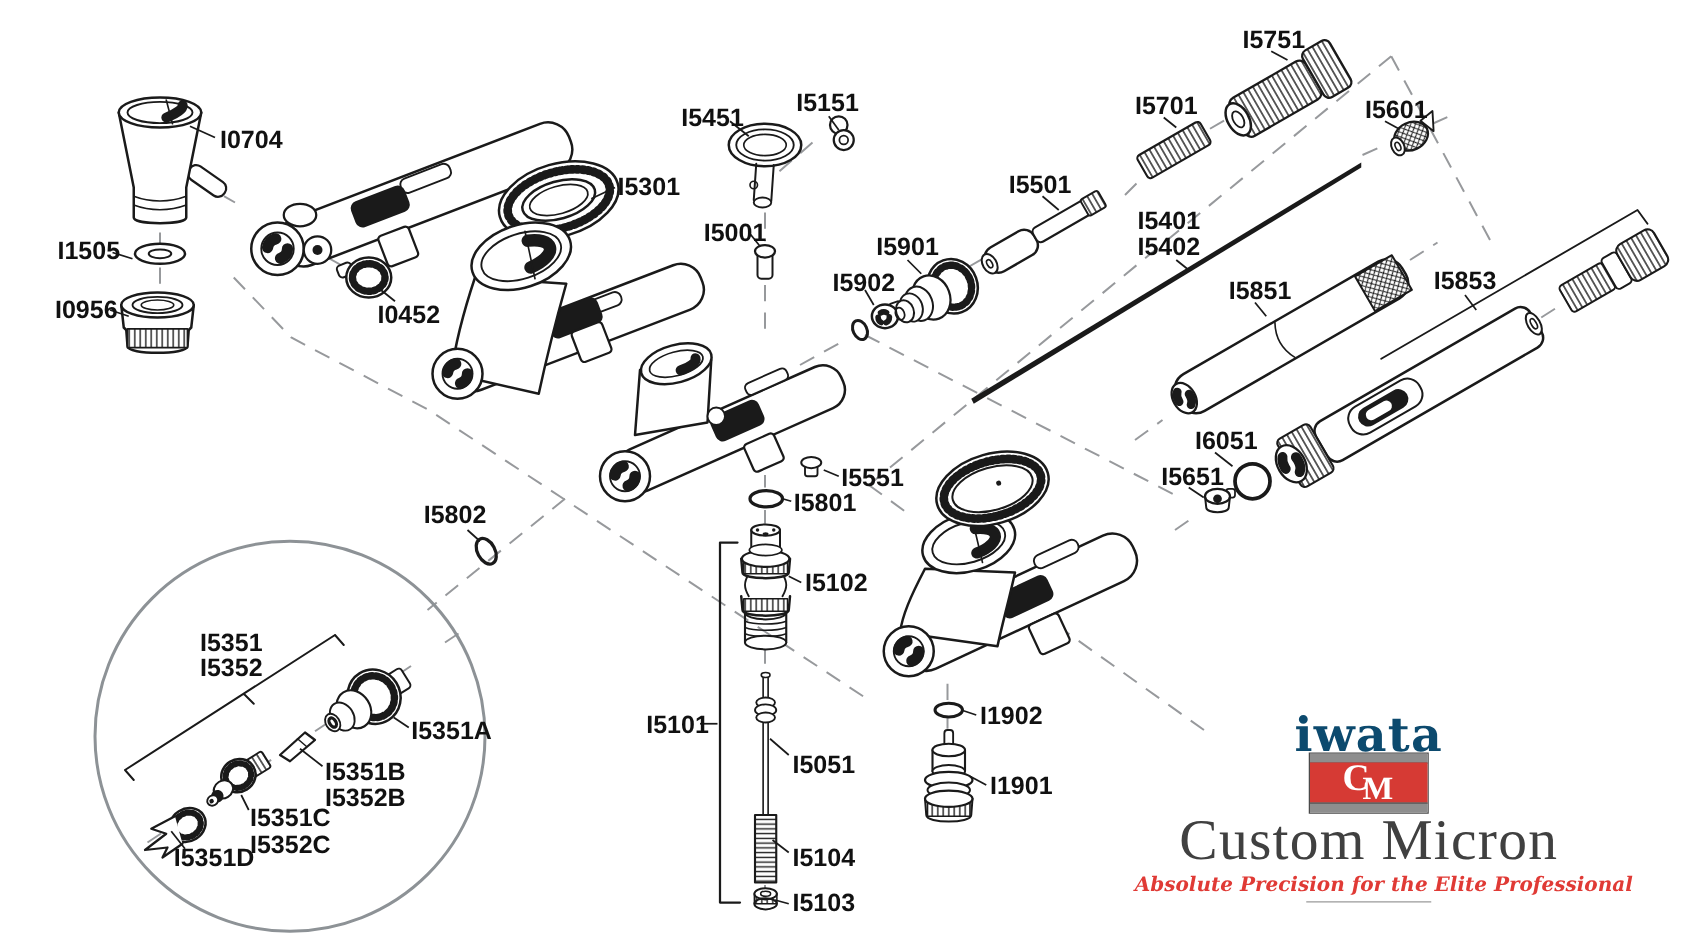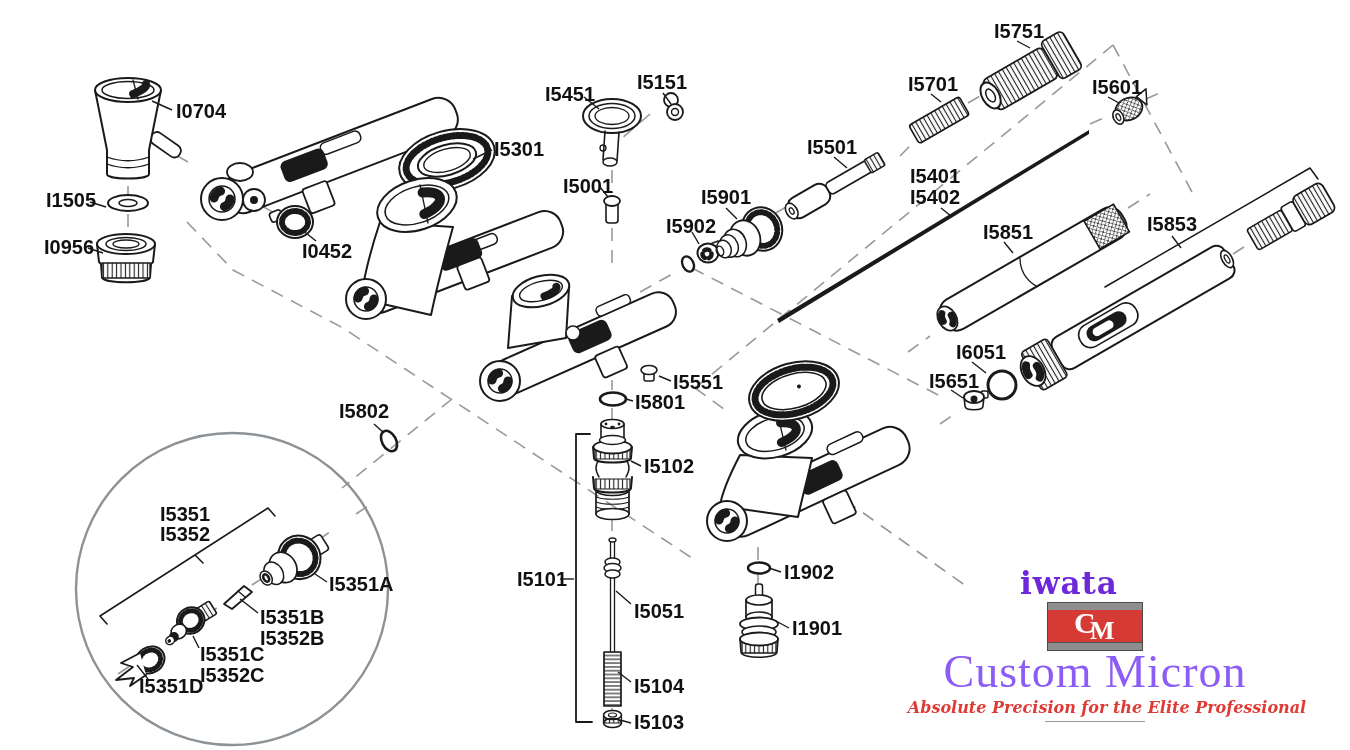"iwata" #logo-iwata { color: #6d28d9 -> #0c4a6e; font-size: 31px -> 38px; text-align: left -> center }
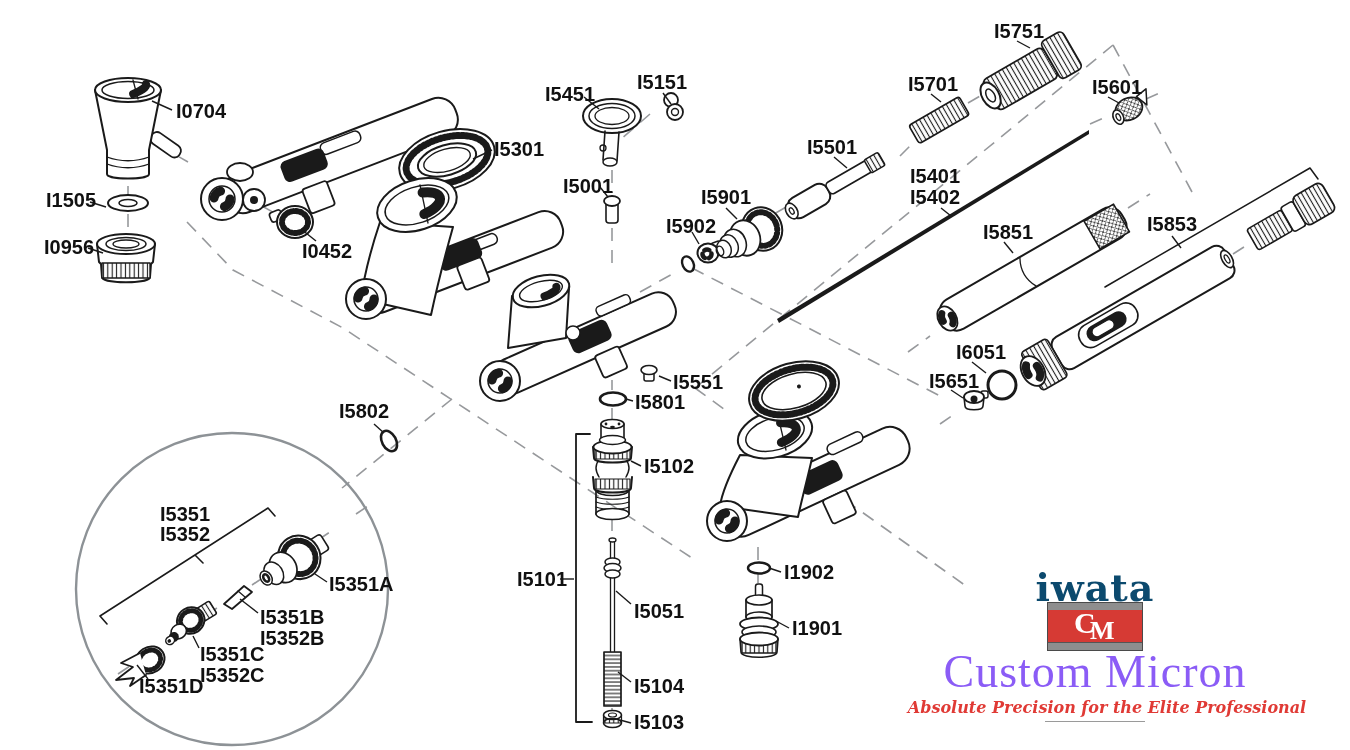"Custom Micron" #logo-product { color: #8b5cf6 -> #404040 }
